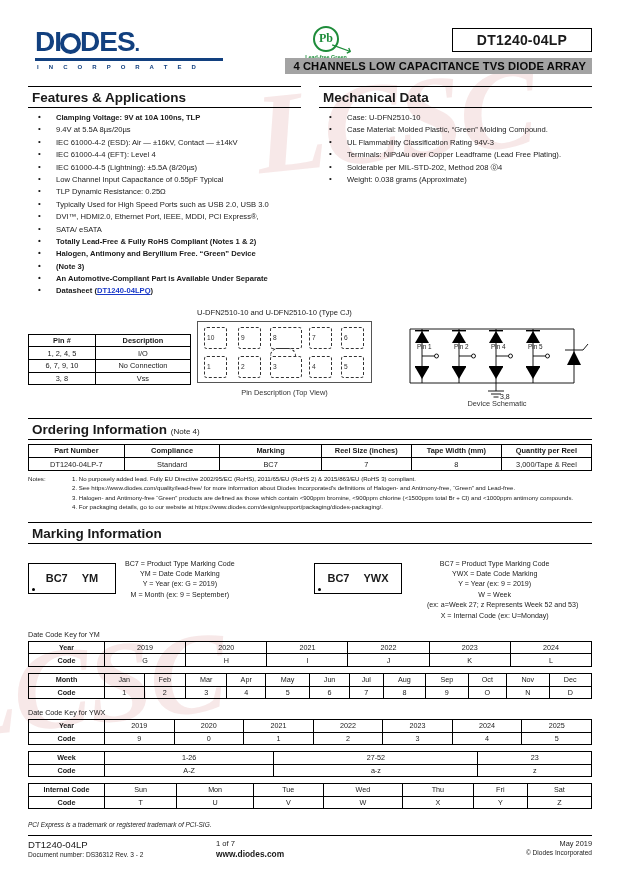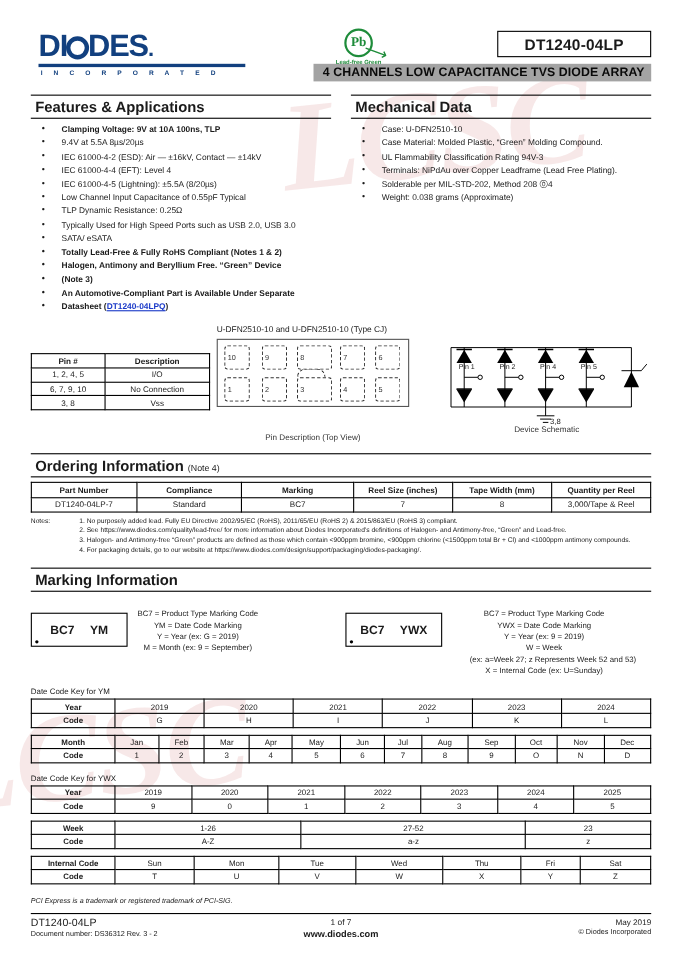"DVI™, HDMI2.0, Ethernet Port, IEEE," li { html: none -> <li><span>DVI™, HDMI2.0, Ethernet Port, IEEE, MDDI, PCI Express®,</span></li> }
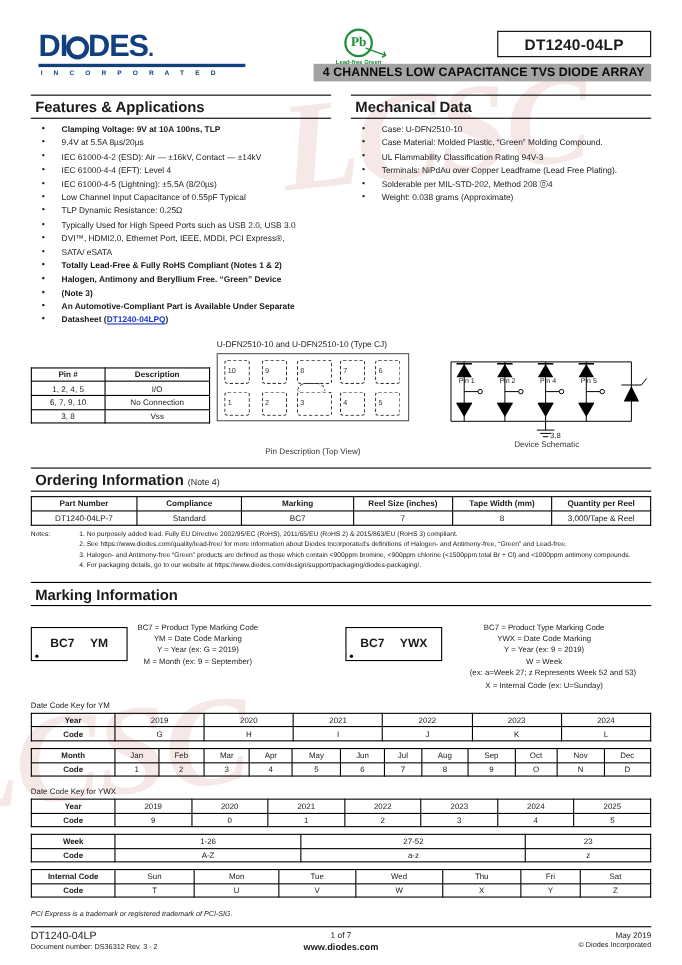"Pin Description (Top View)" .dia-cap { margin-top: 23px -> 5px }
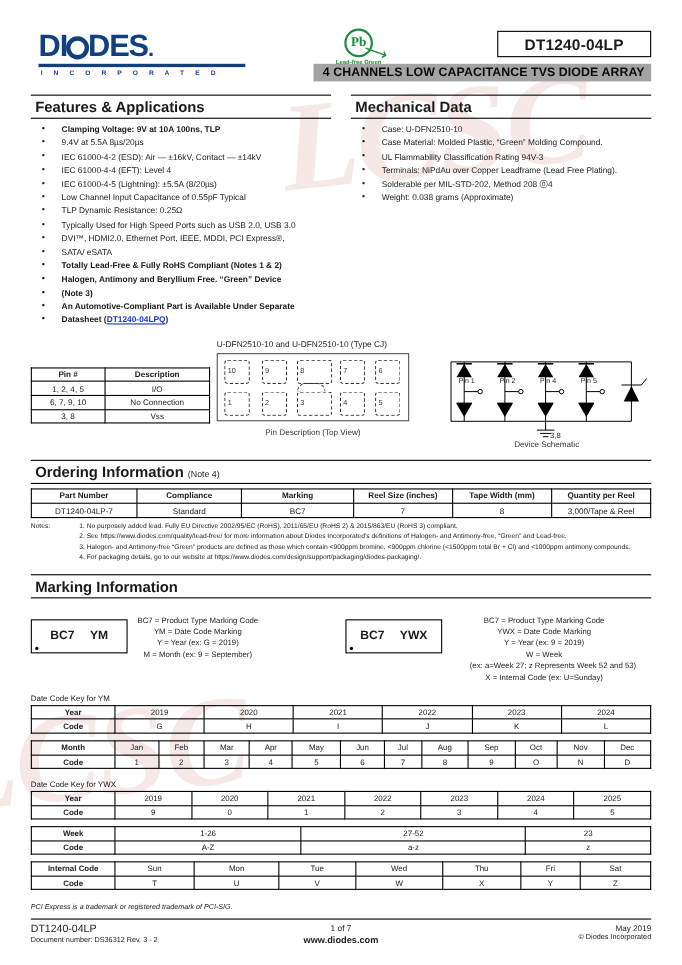"X = Internal Code (ex:" div { text: Sunday -> Monday }
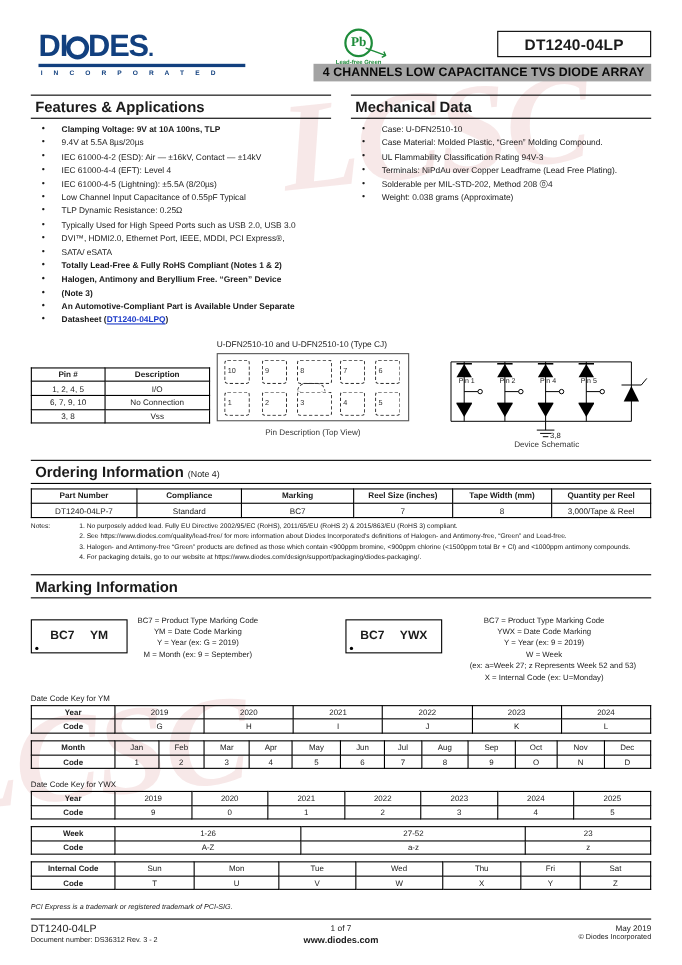"1 of 7" .foot-c { text-align: center -> left }
